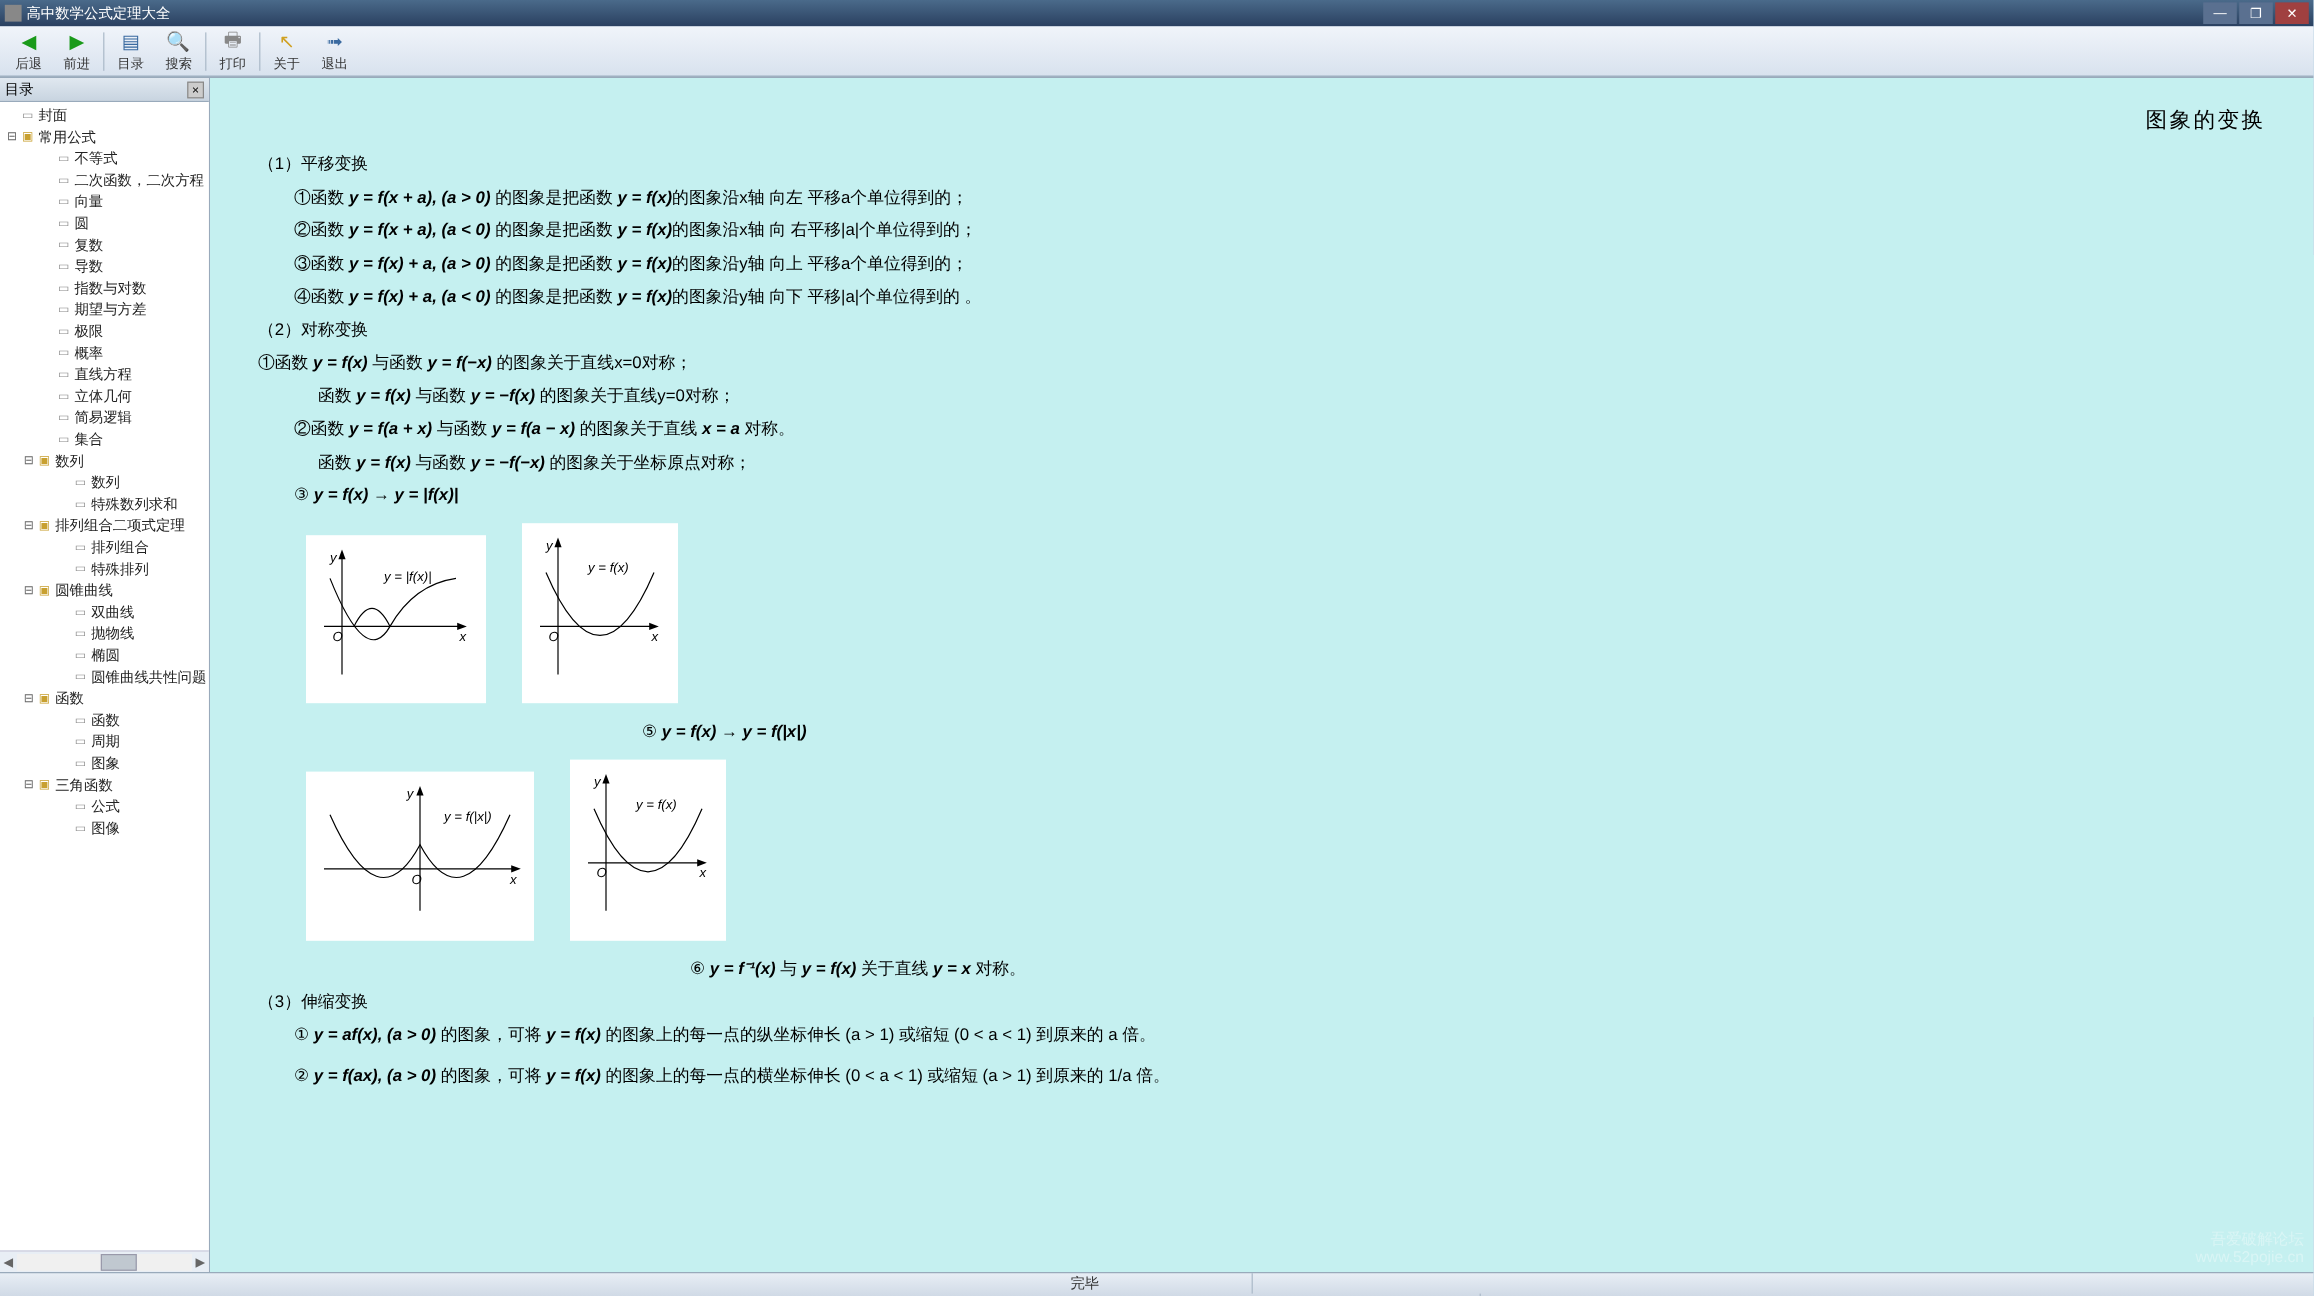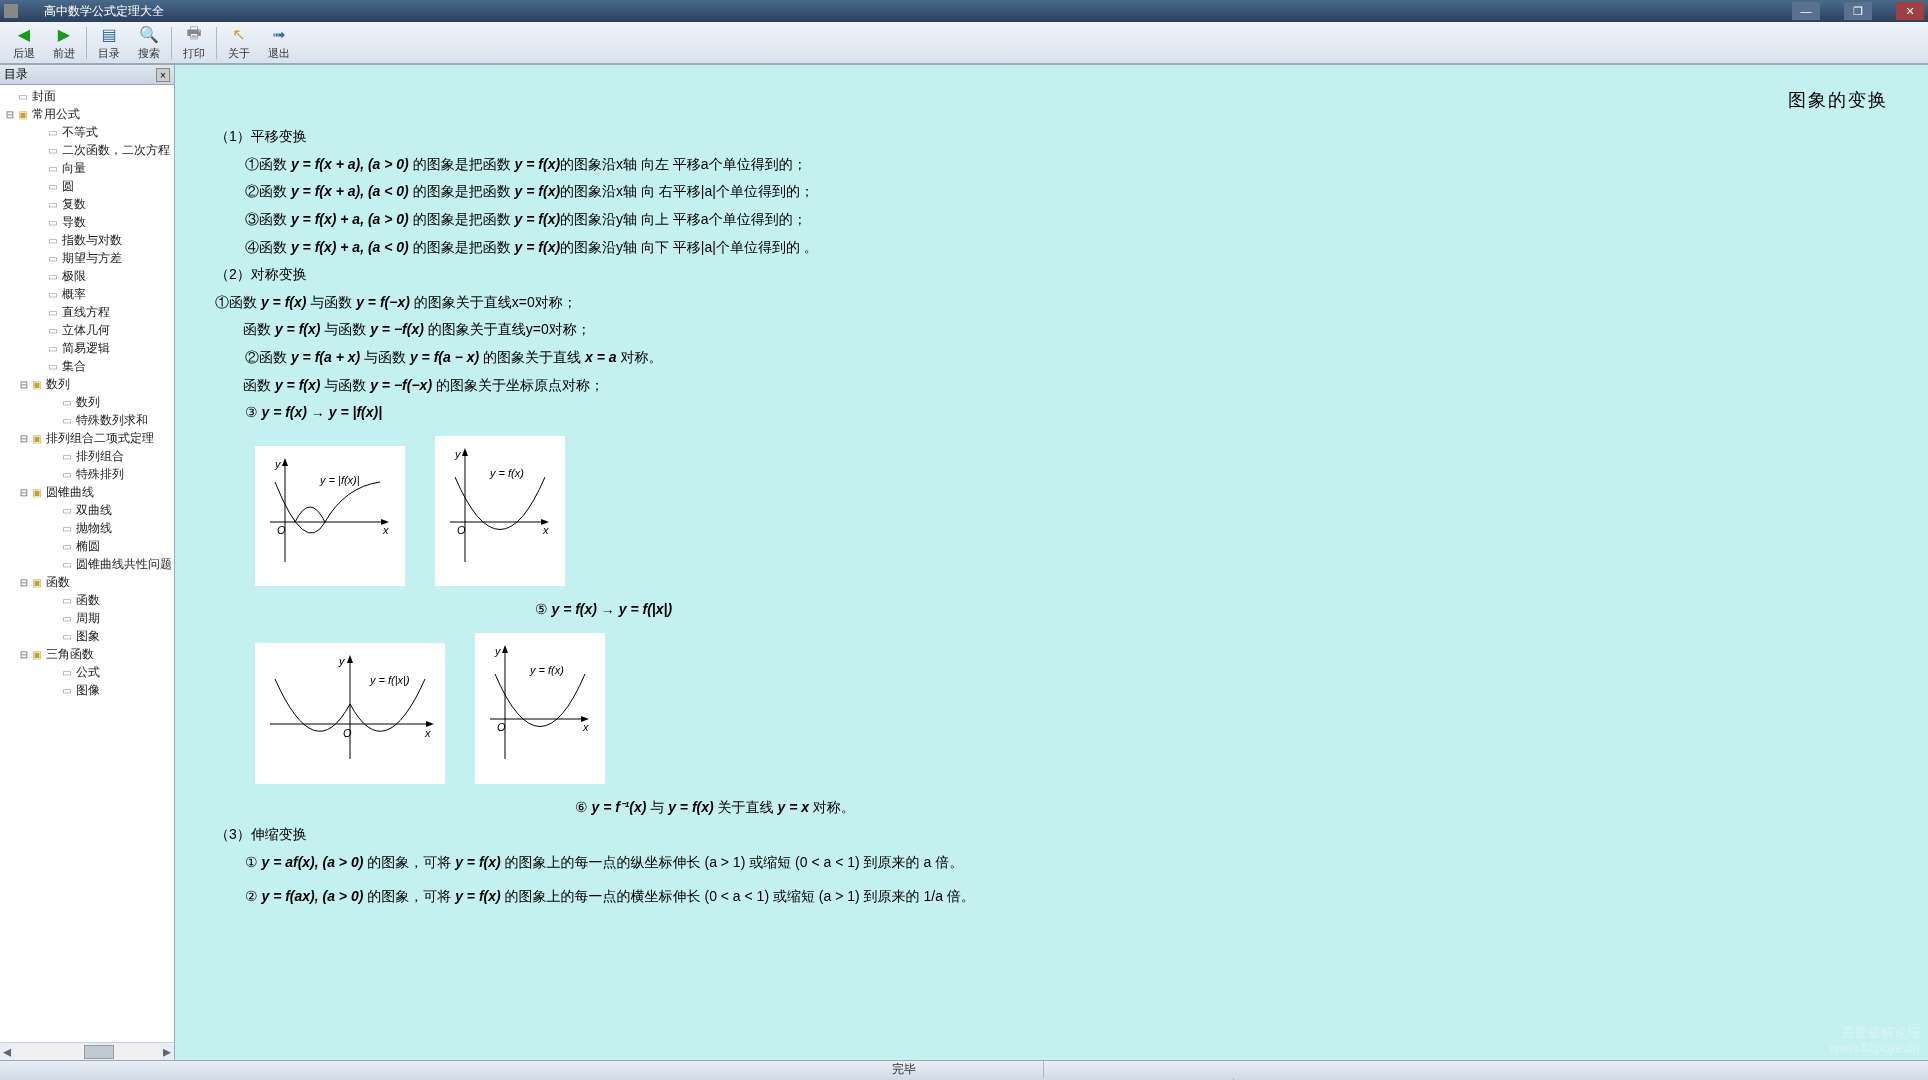"高中数学公式定理大全" .titlebar { gap: 22px -> none }
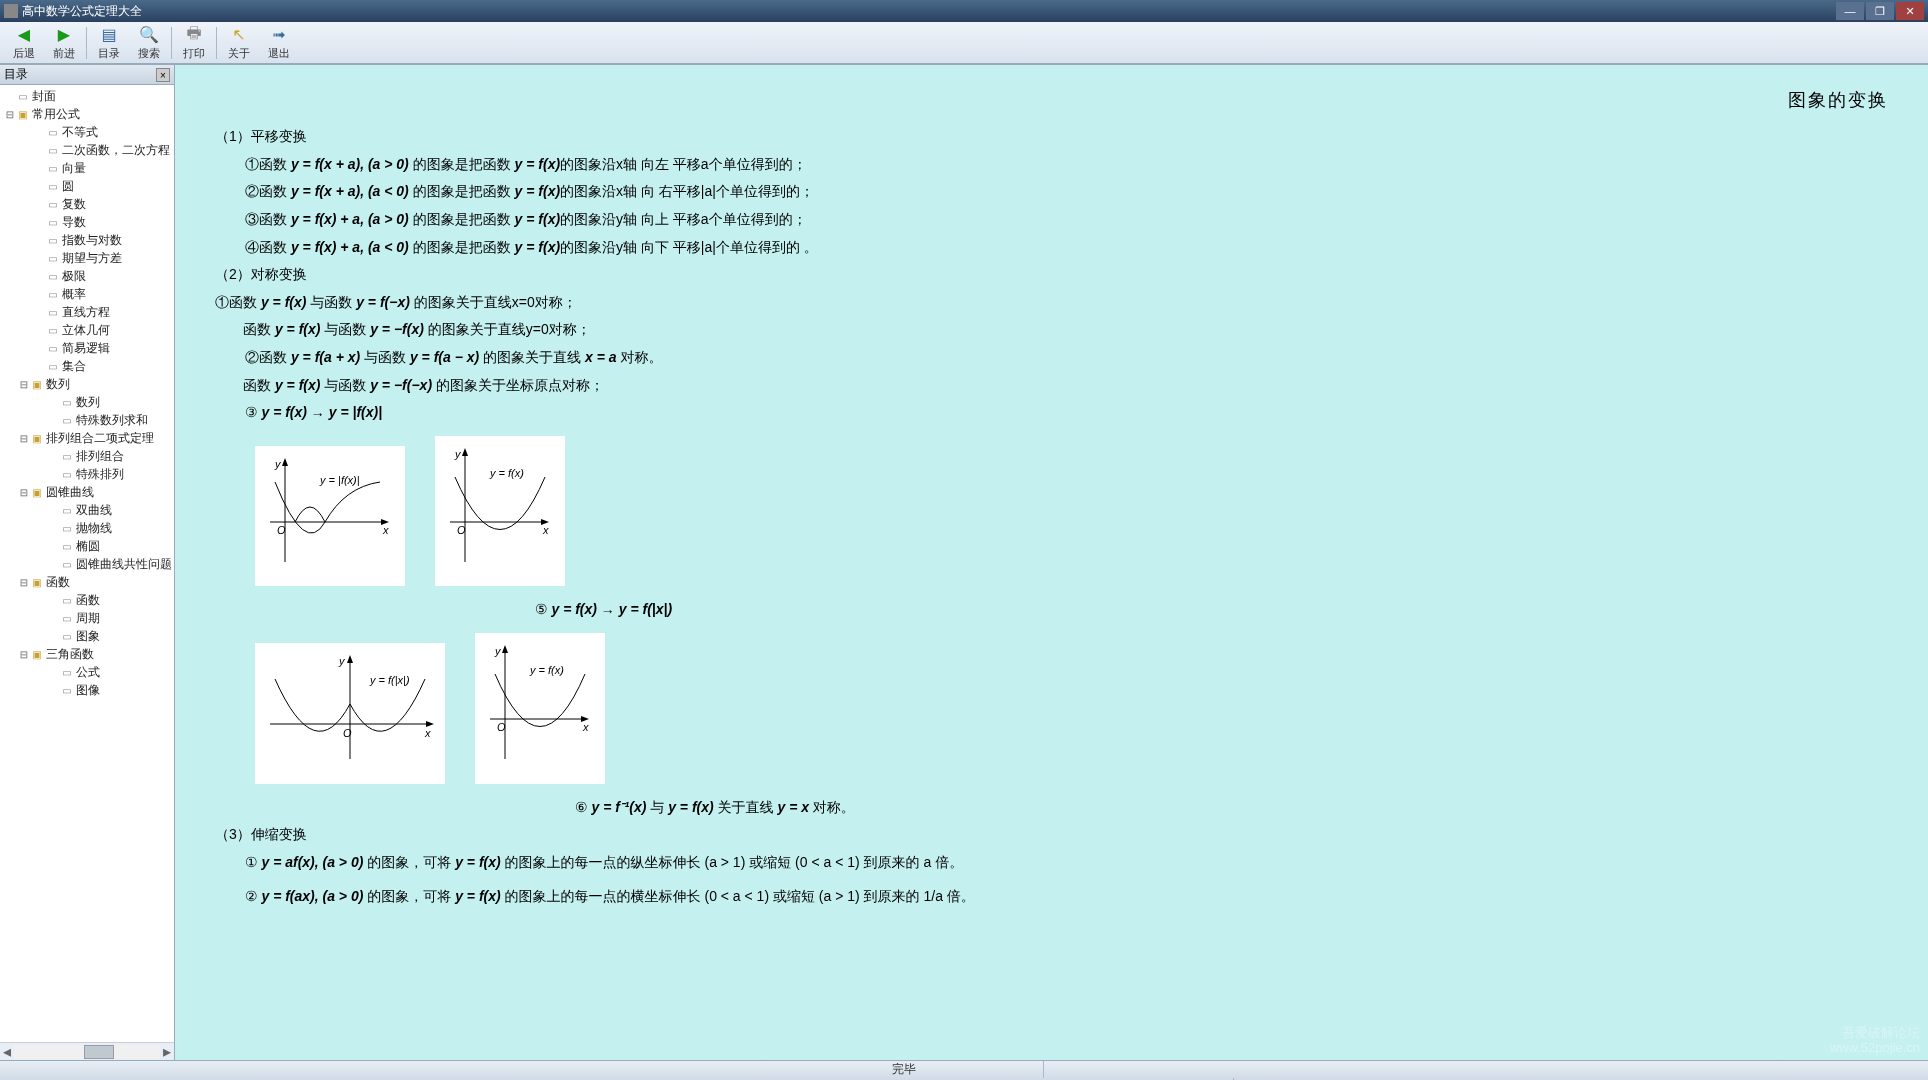"函数 y = f(x) 与函数" .indent2 { margin-left: 28px -> 50px }
